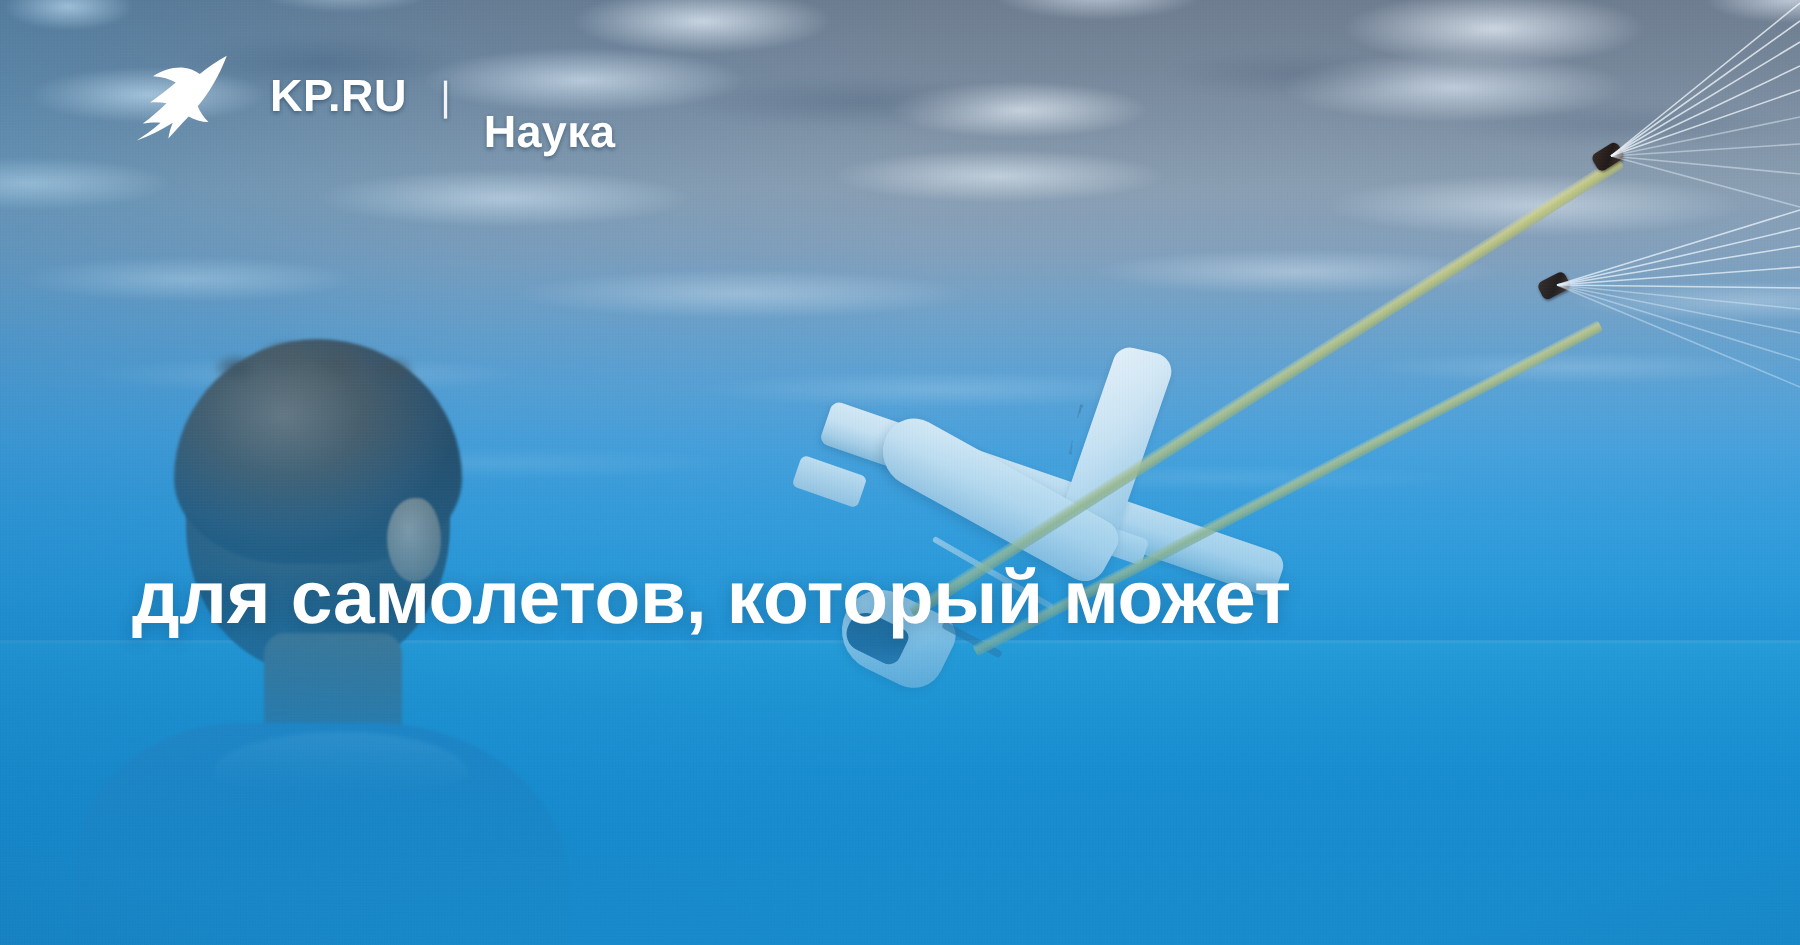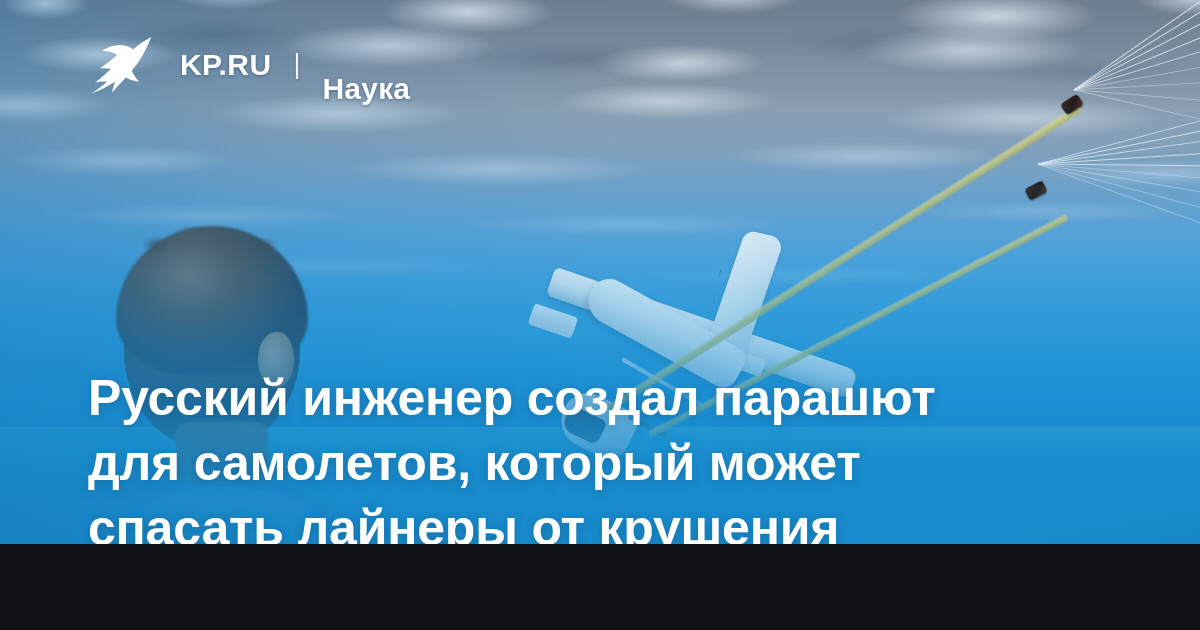"KP.RU" .card { height: 544px -> 630px }
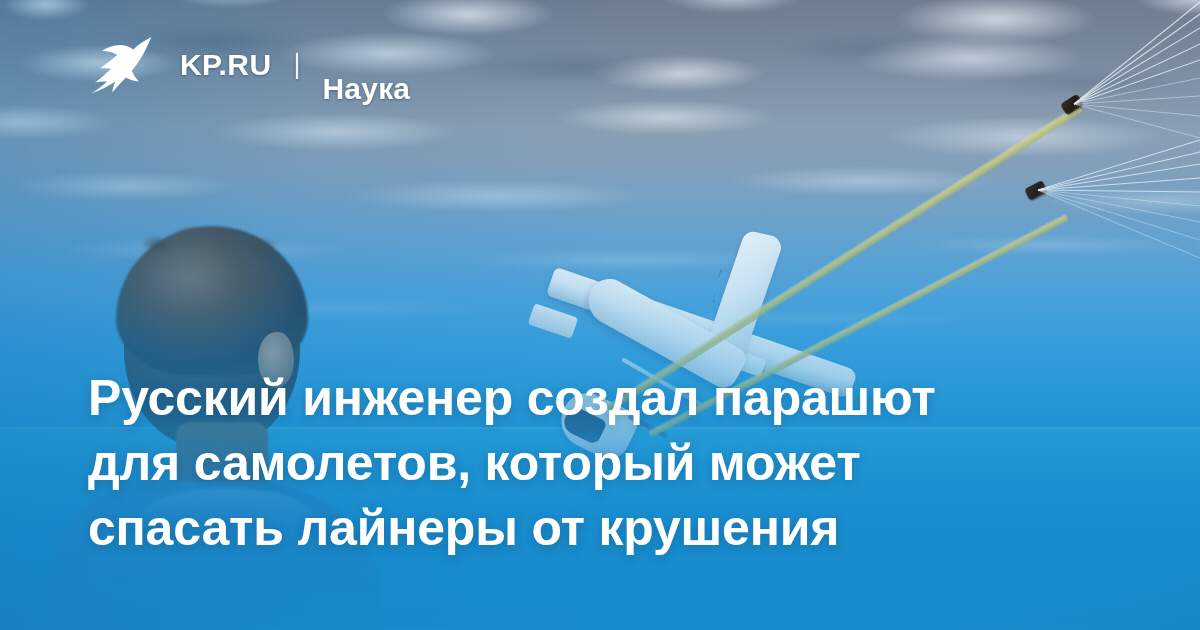"Русский инженер создал парашют" span.ln { html: <span>Русский инженер создал парашют</span> -> none }
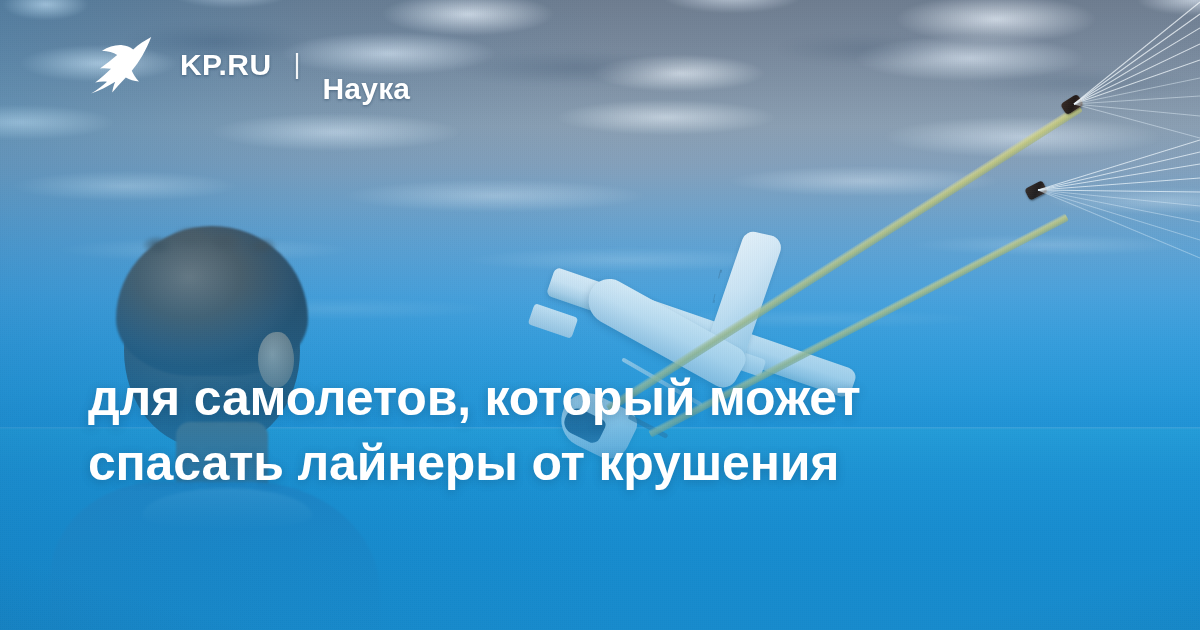"спасать лайнеры от крушения" span.ln { html: <span>спасать лайнеры от крушения</span> -> none }
